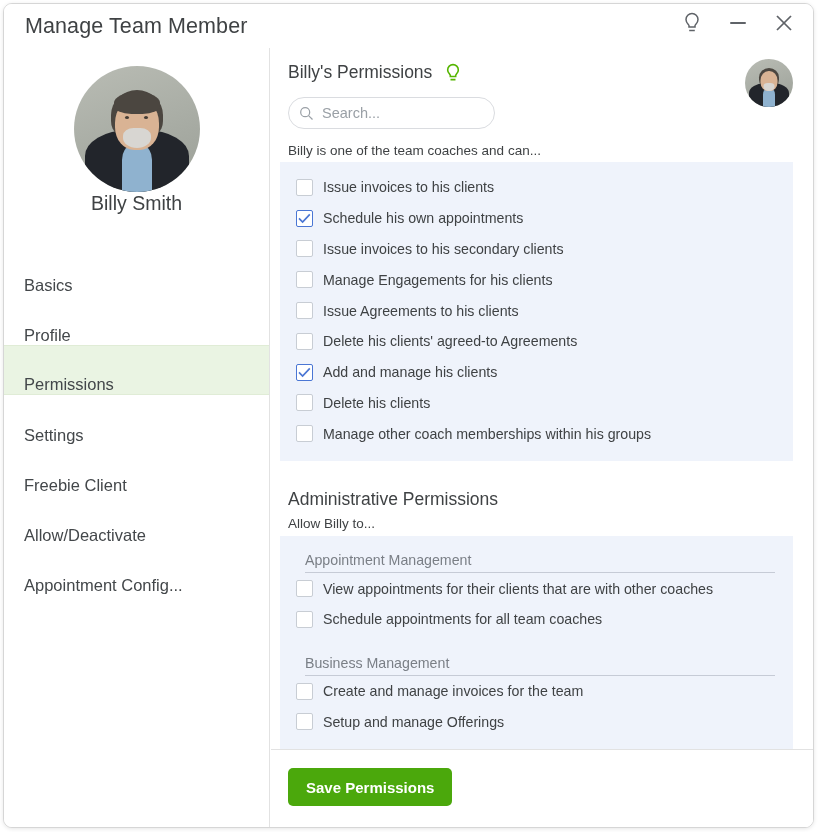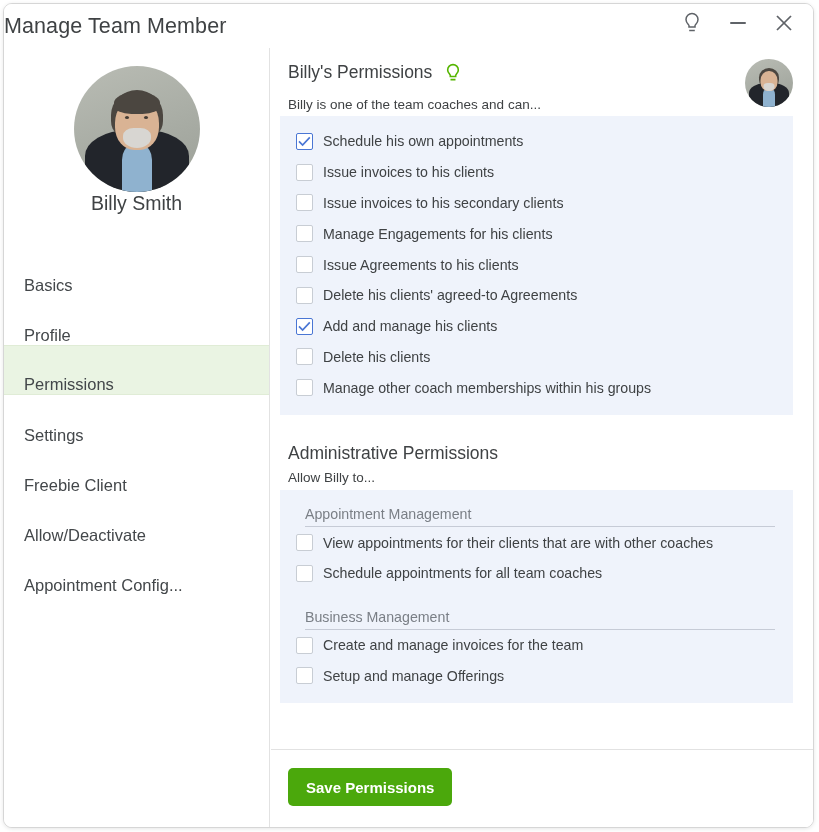"Manage Team Member" .title-text { margin-left: none -> 21px }
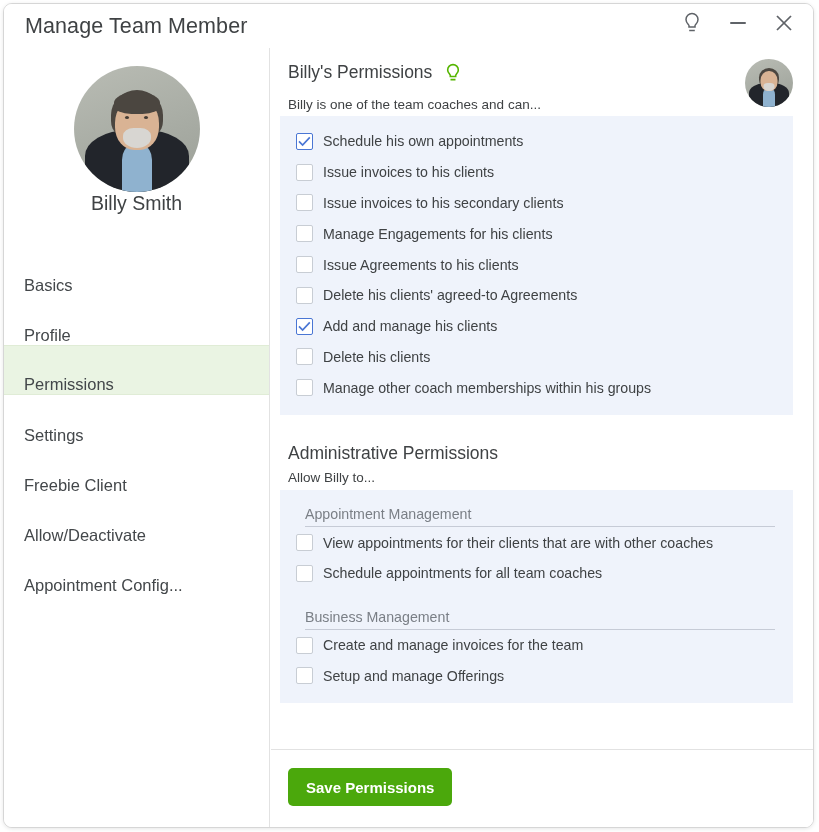"Search..." div.search-box { html: none -> <div> <svg> <circle></circle> <line></line> </svg> <input> </div> }
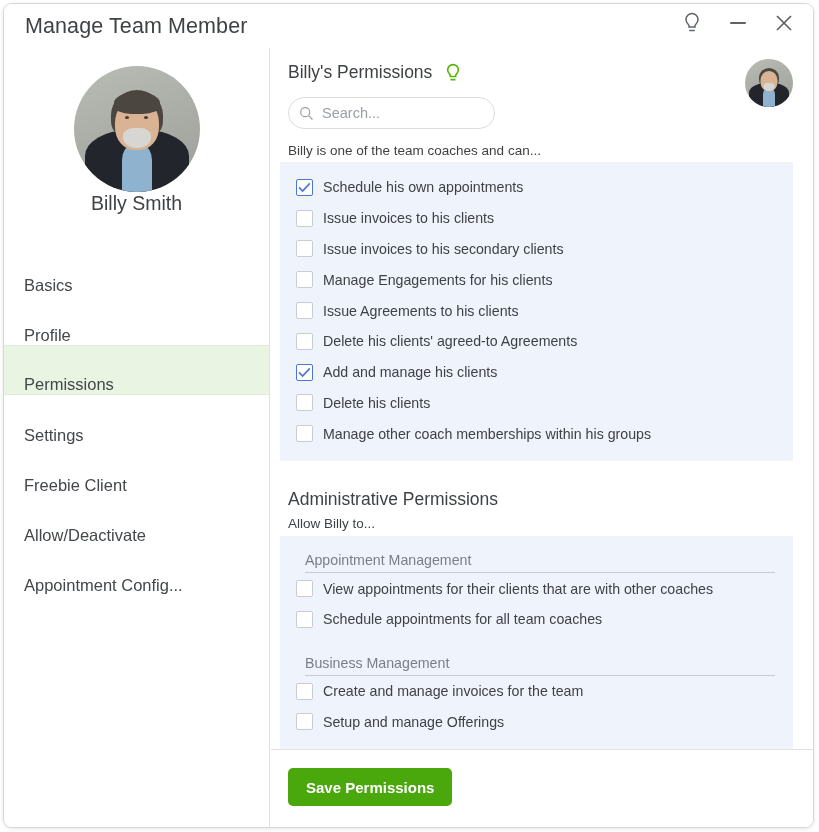"Schedule his own appointments" div.check-row { order: before "Issue invoices to his clients" -> after "Issue invoices to his clients" }
